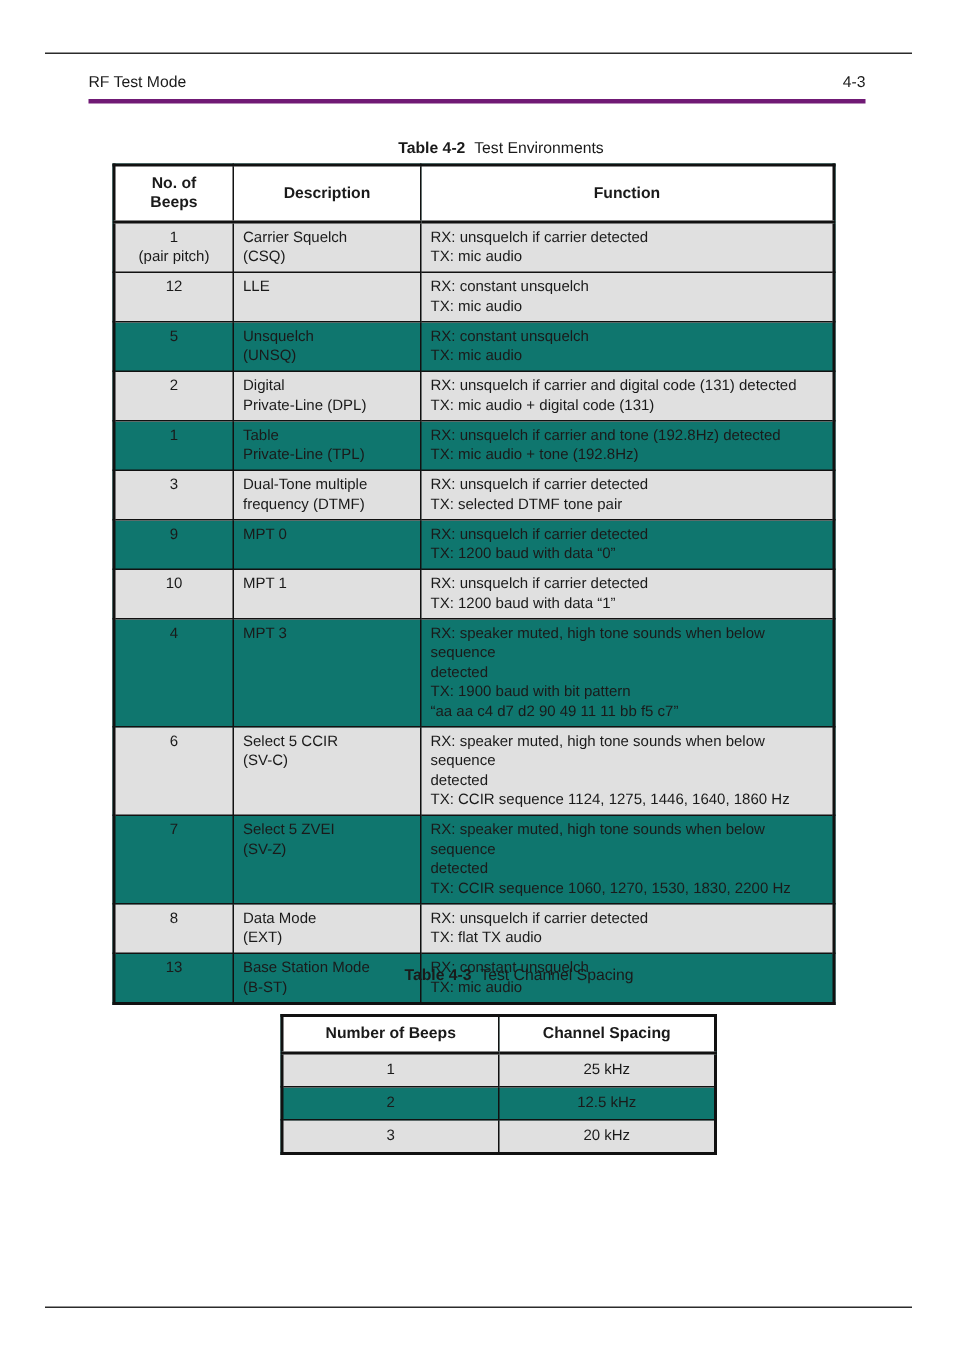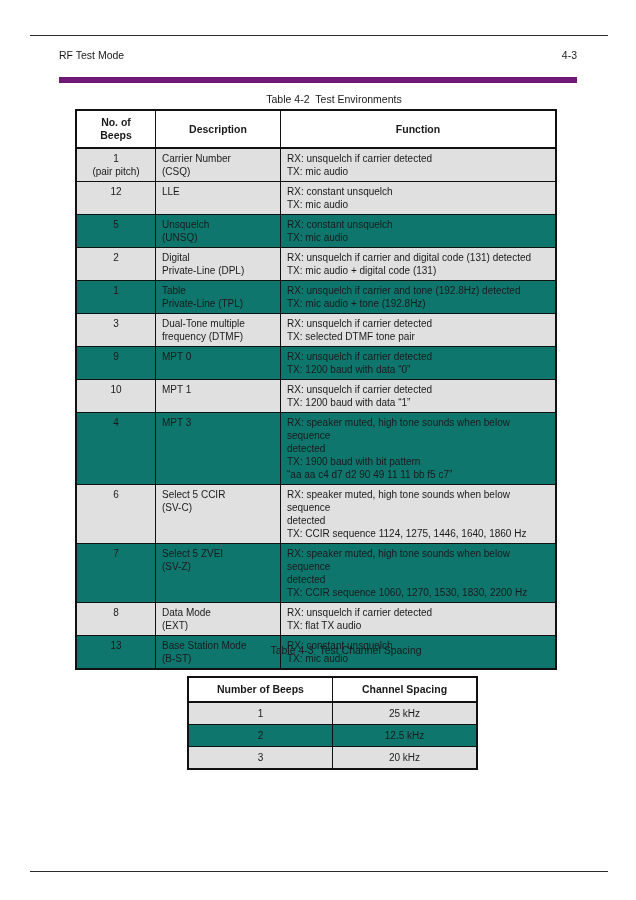"RF Test Mode" .running-header { border-bottom: 6px solid #701a75 -> 3px solid #701a75; padding-bottom: 16px -> 5px }
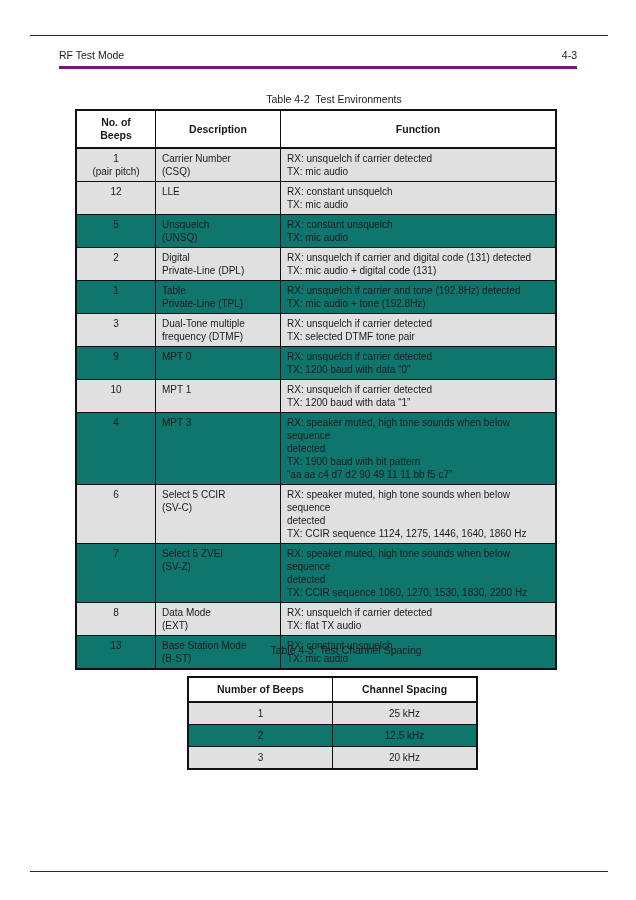"Table 4-2" .caption b { font-weight: normal -> bold }
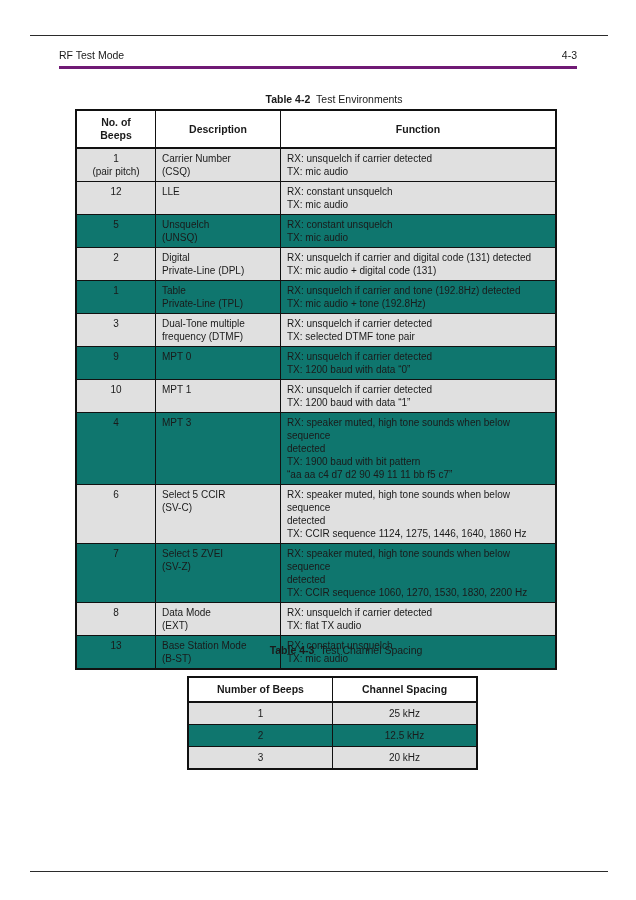"Carrier Number" div { text: Number -> Squelch }
